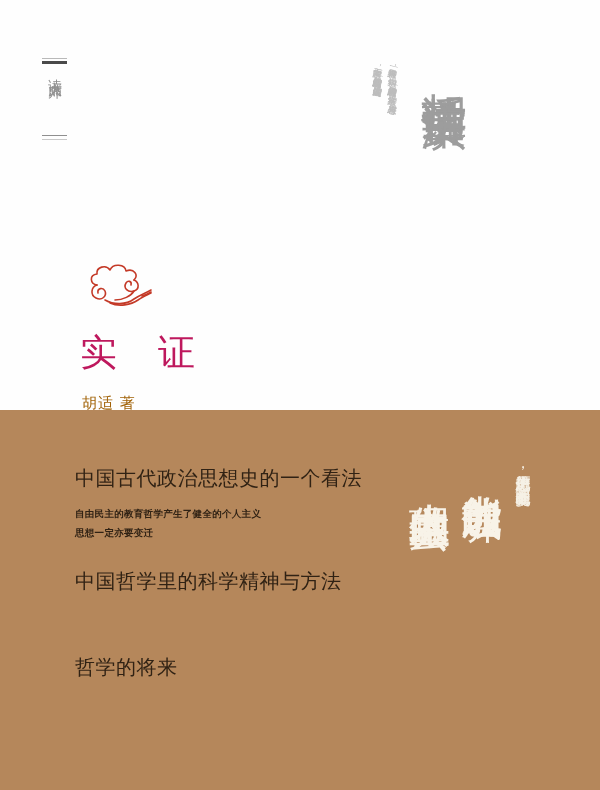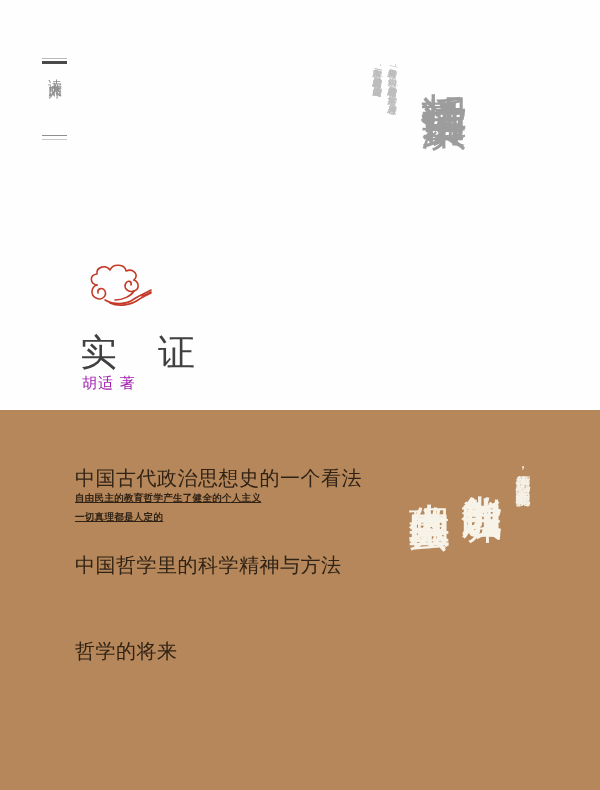"实 证" .series-title { color: #404040 -> #be185d }
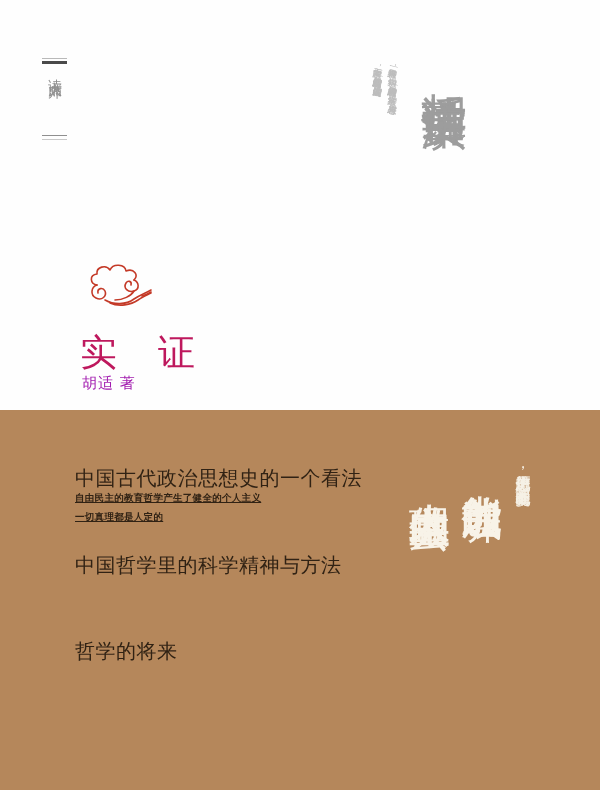"胡适 著" .author { color: #a21caf -> #a16207; top: 374px -> 394px }
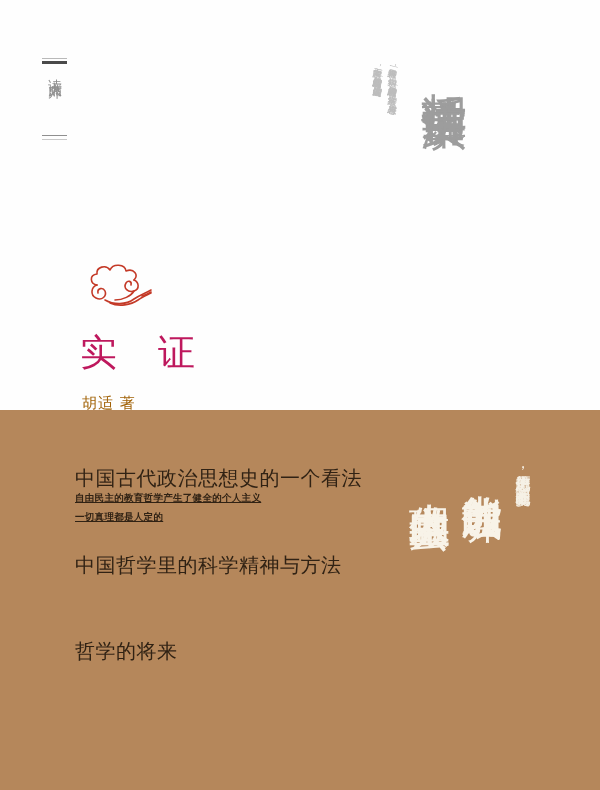"自由民主的教育哲学产生了健全的个人主义" .chapter-sub { margin-top: 1px -> 17px; text-decoration: underline -> none }
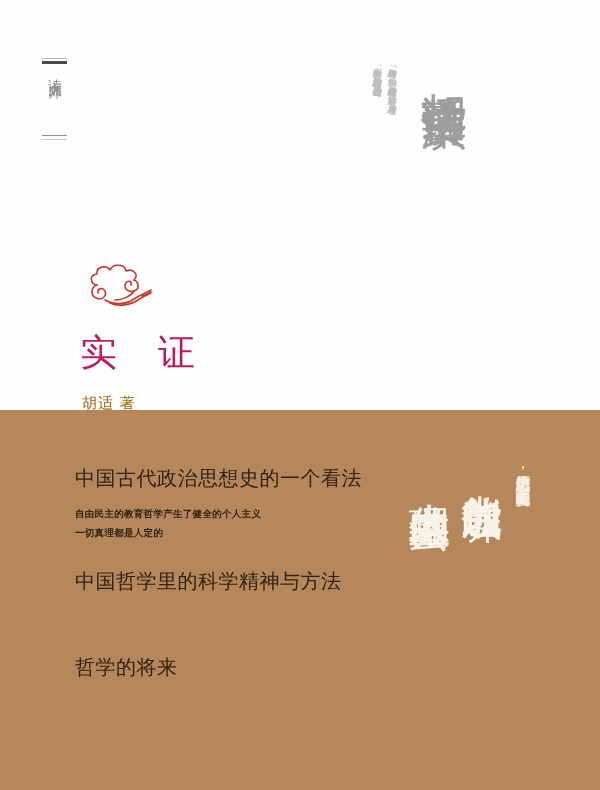"一切真理都是人定的" div.chapter-sub { text: 一切真理都是人定的 -> 思想一定亦要变迁 }
